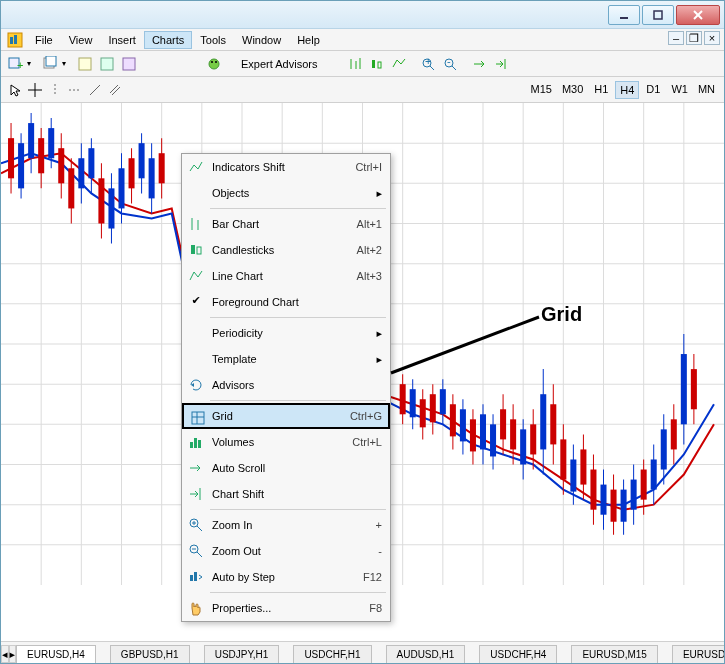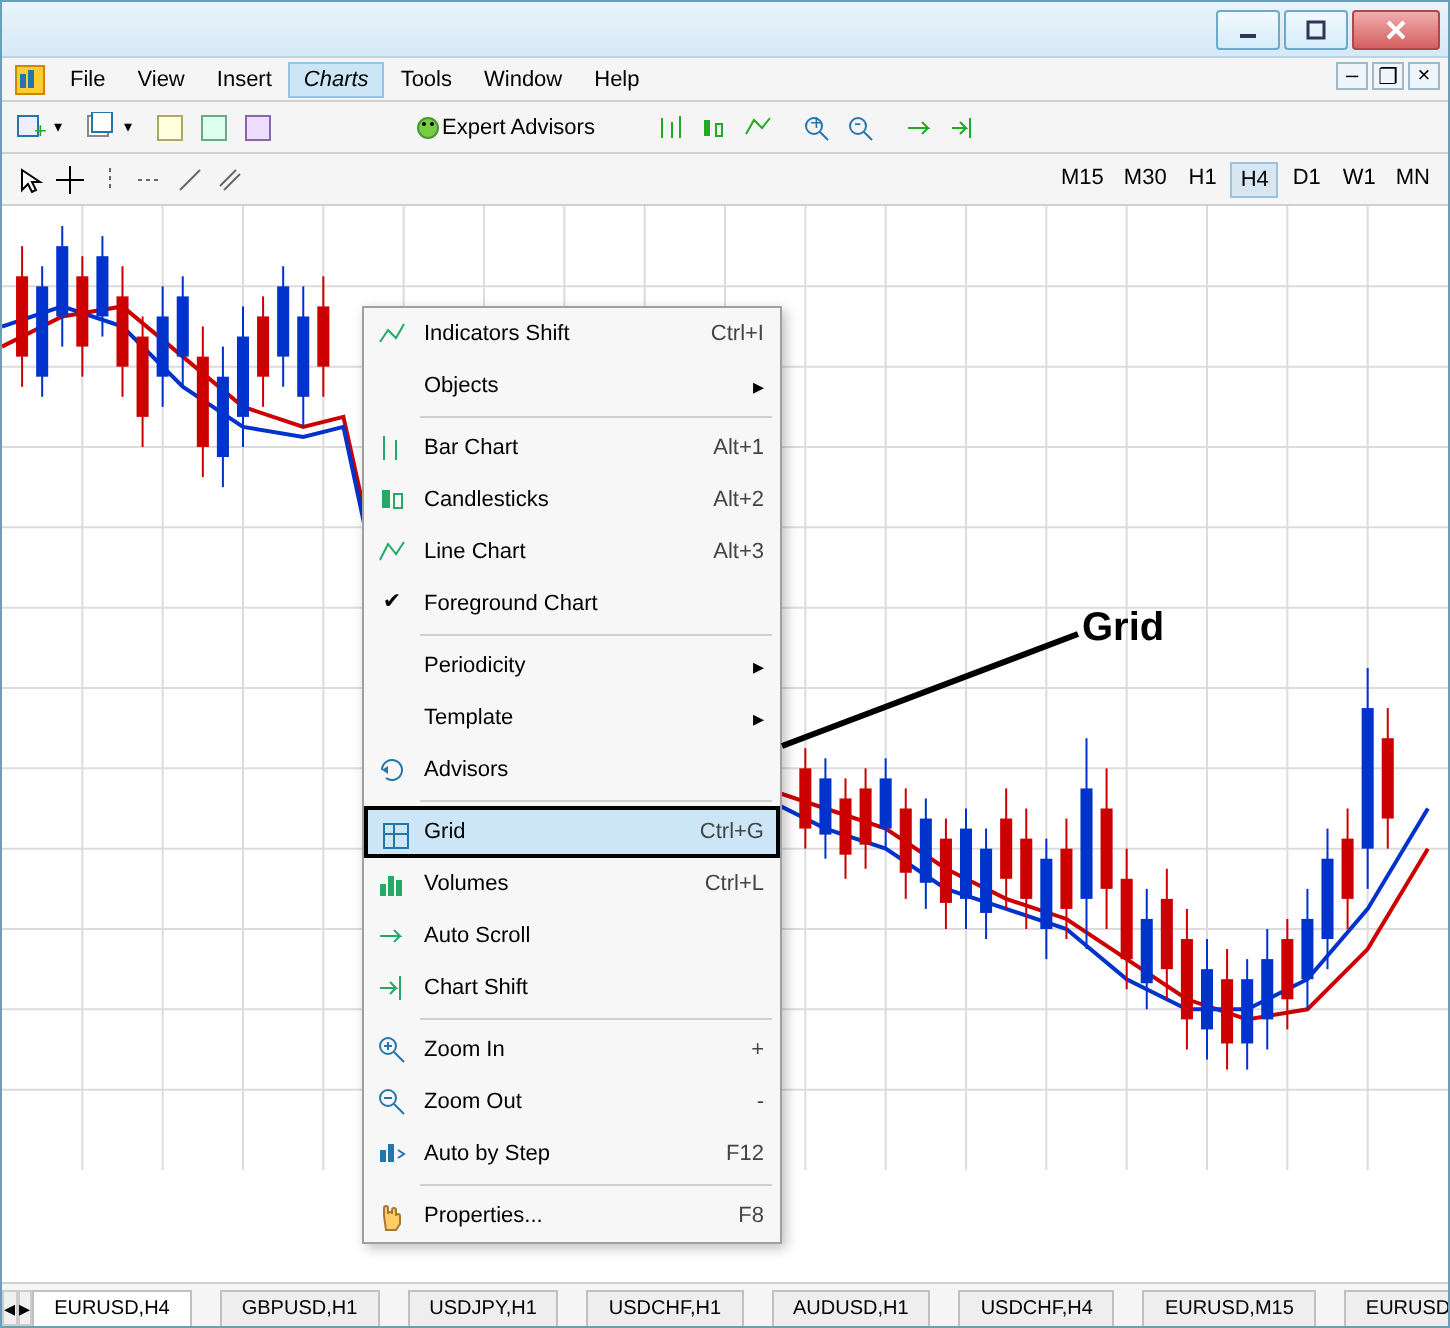"Charts" .menuitem.active { font-style: italic -> none }
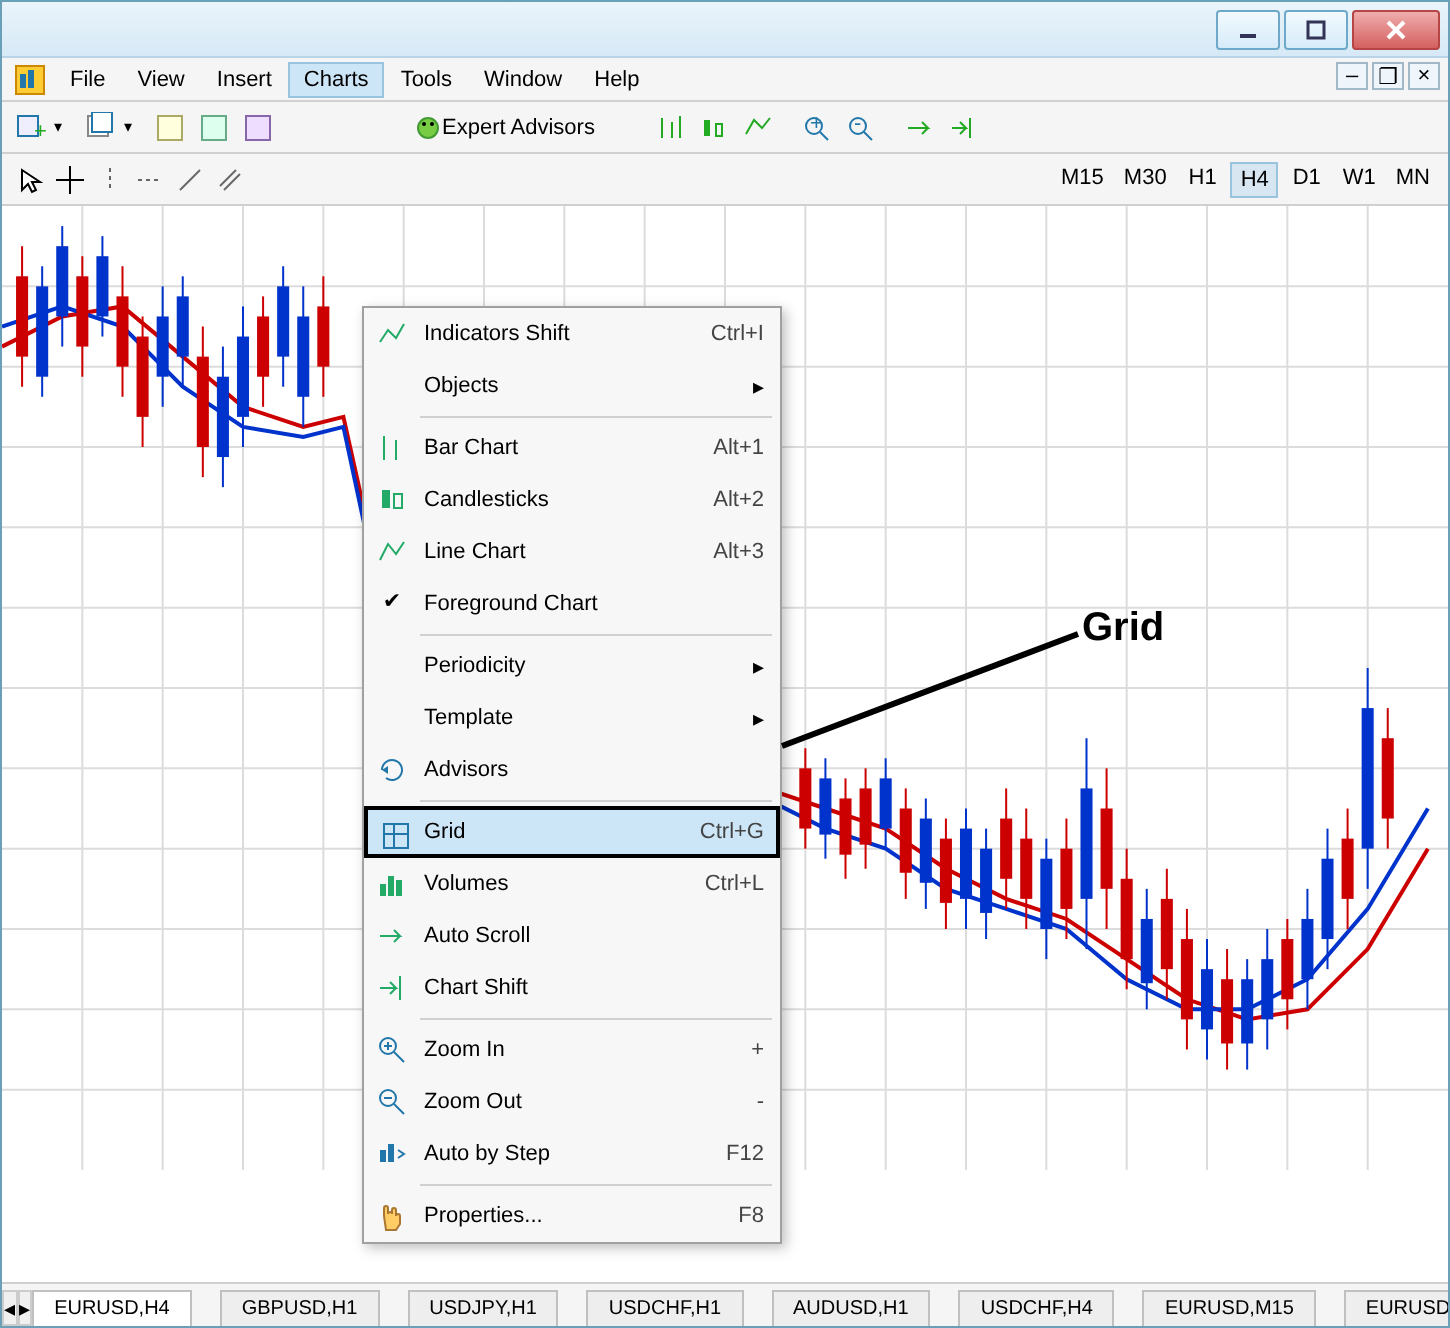"Expert Advisors" div.tbtn { gap: 0 -> 20px }
